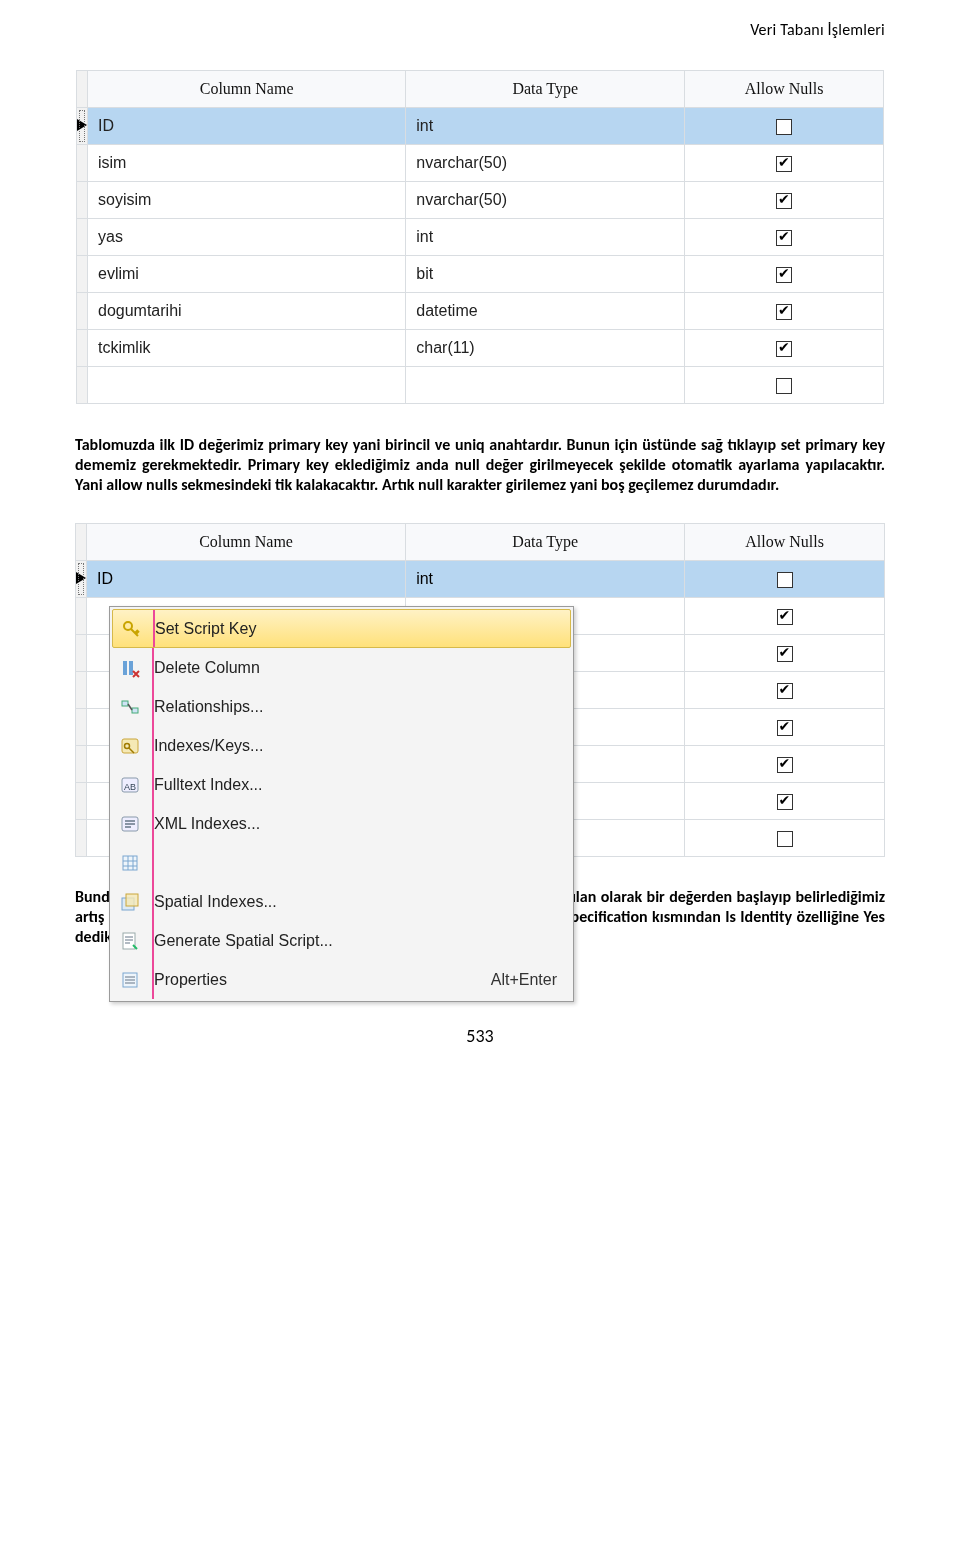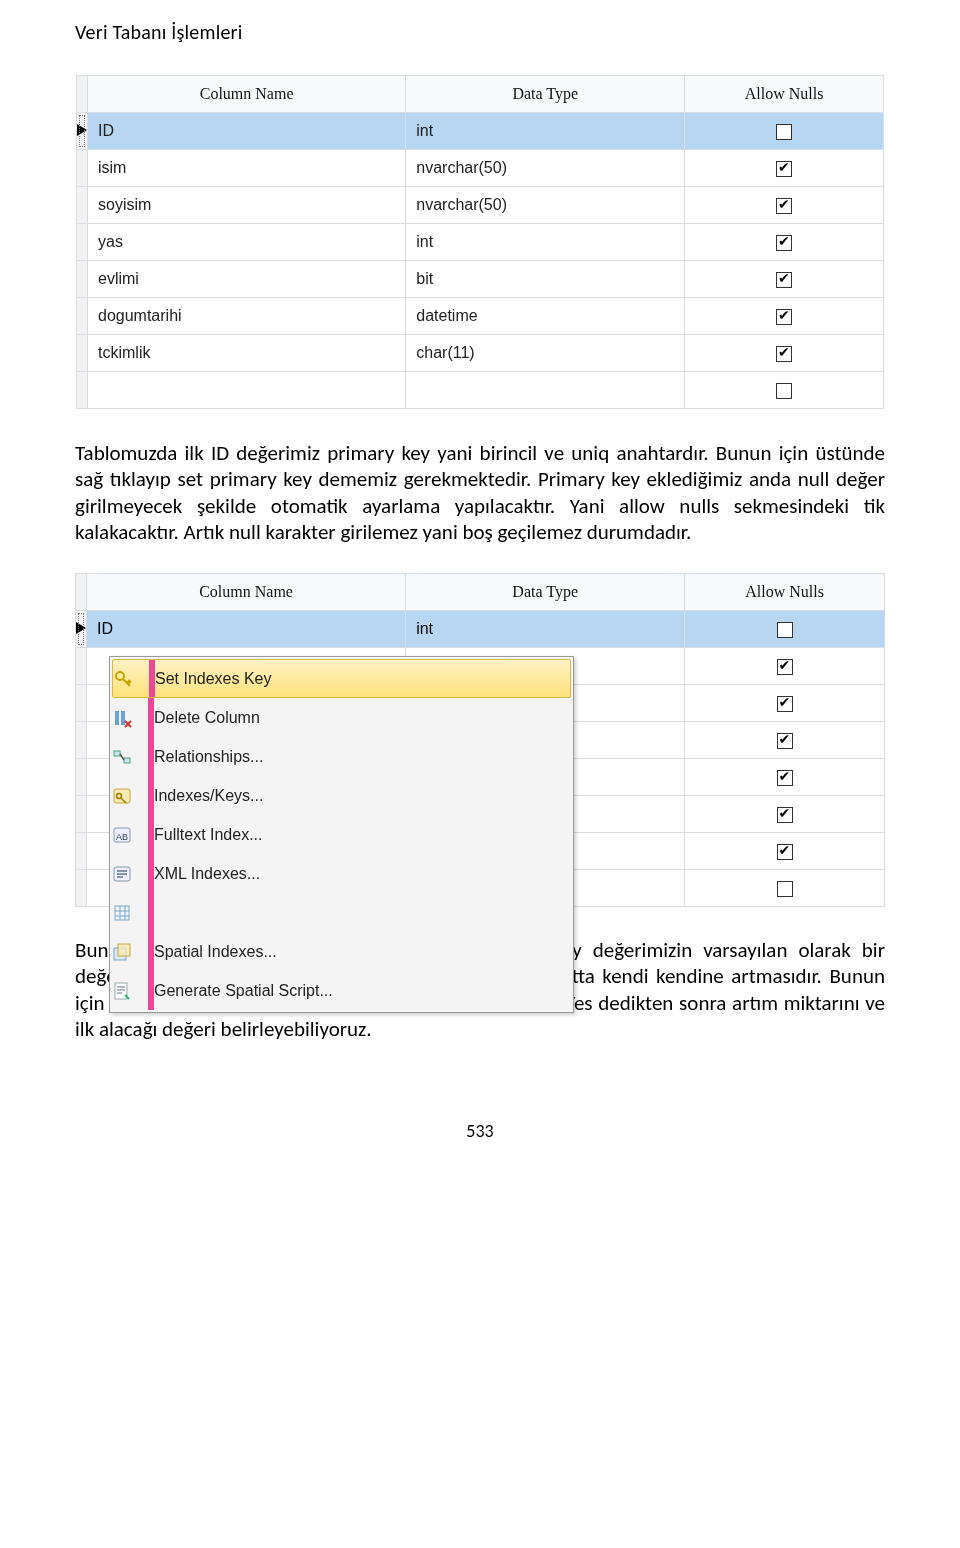"Veri Tabanı İşlemleri" .header-title { font-size: 20px -> 16px; text-align: left -> right }
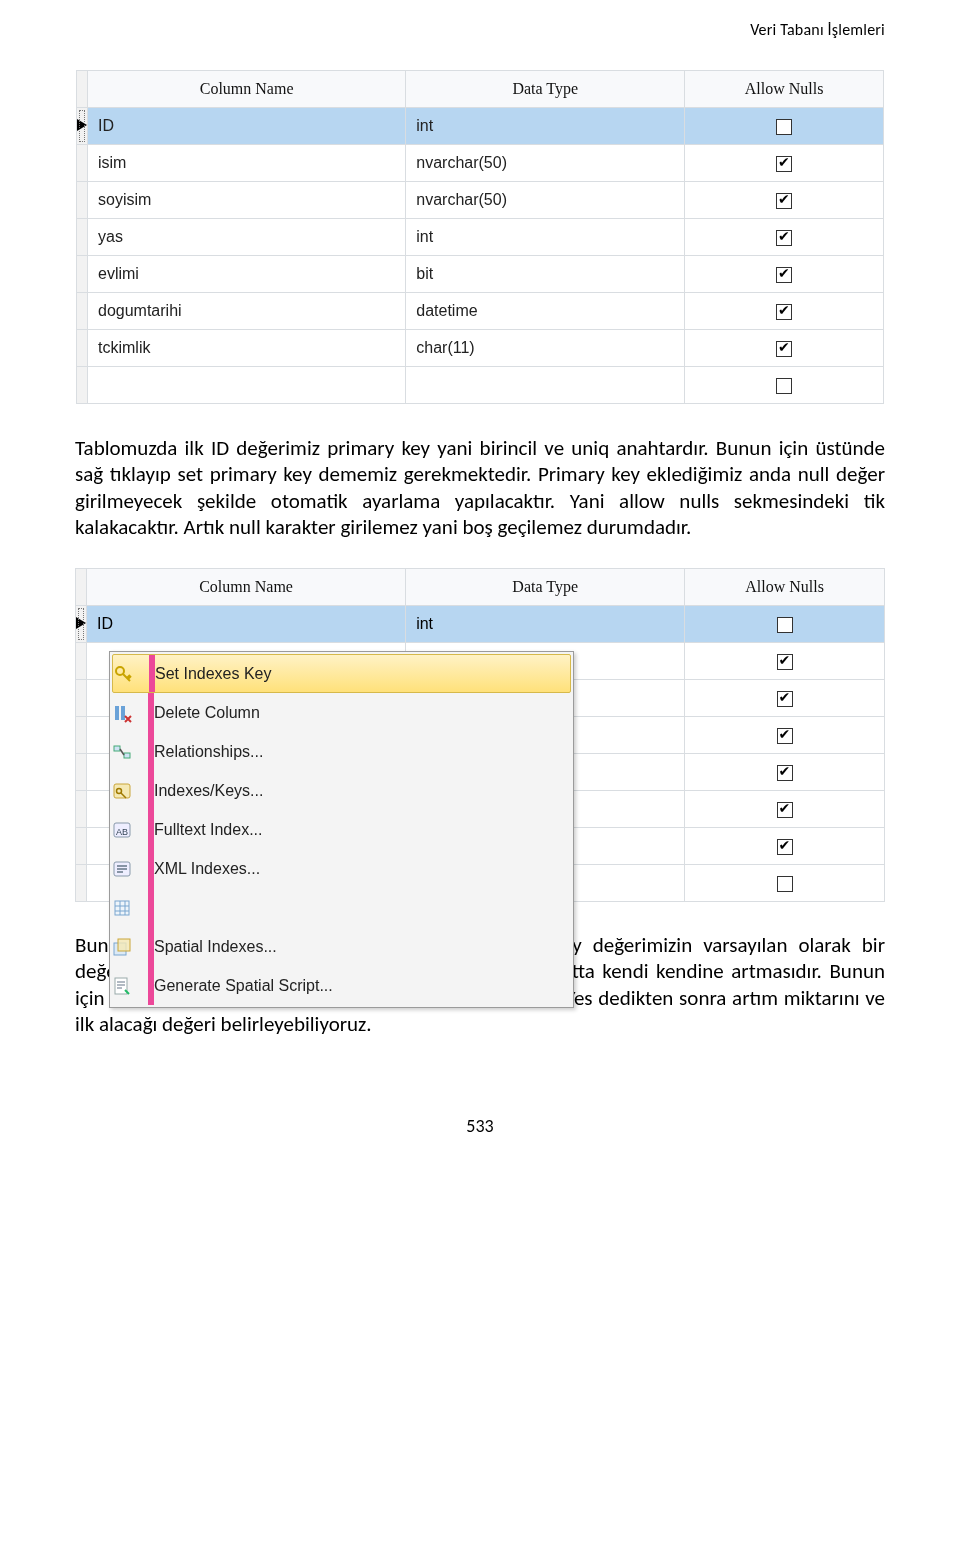"Tablomuzda ilk ID değerimiz primary" .para { font-size: 21px -> 16px; font-weight: none -> bold }
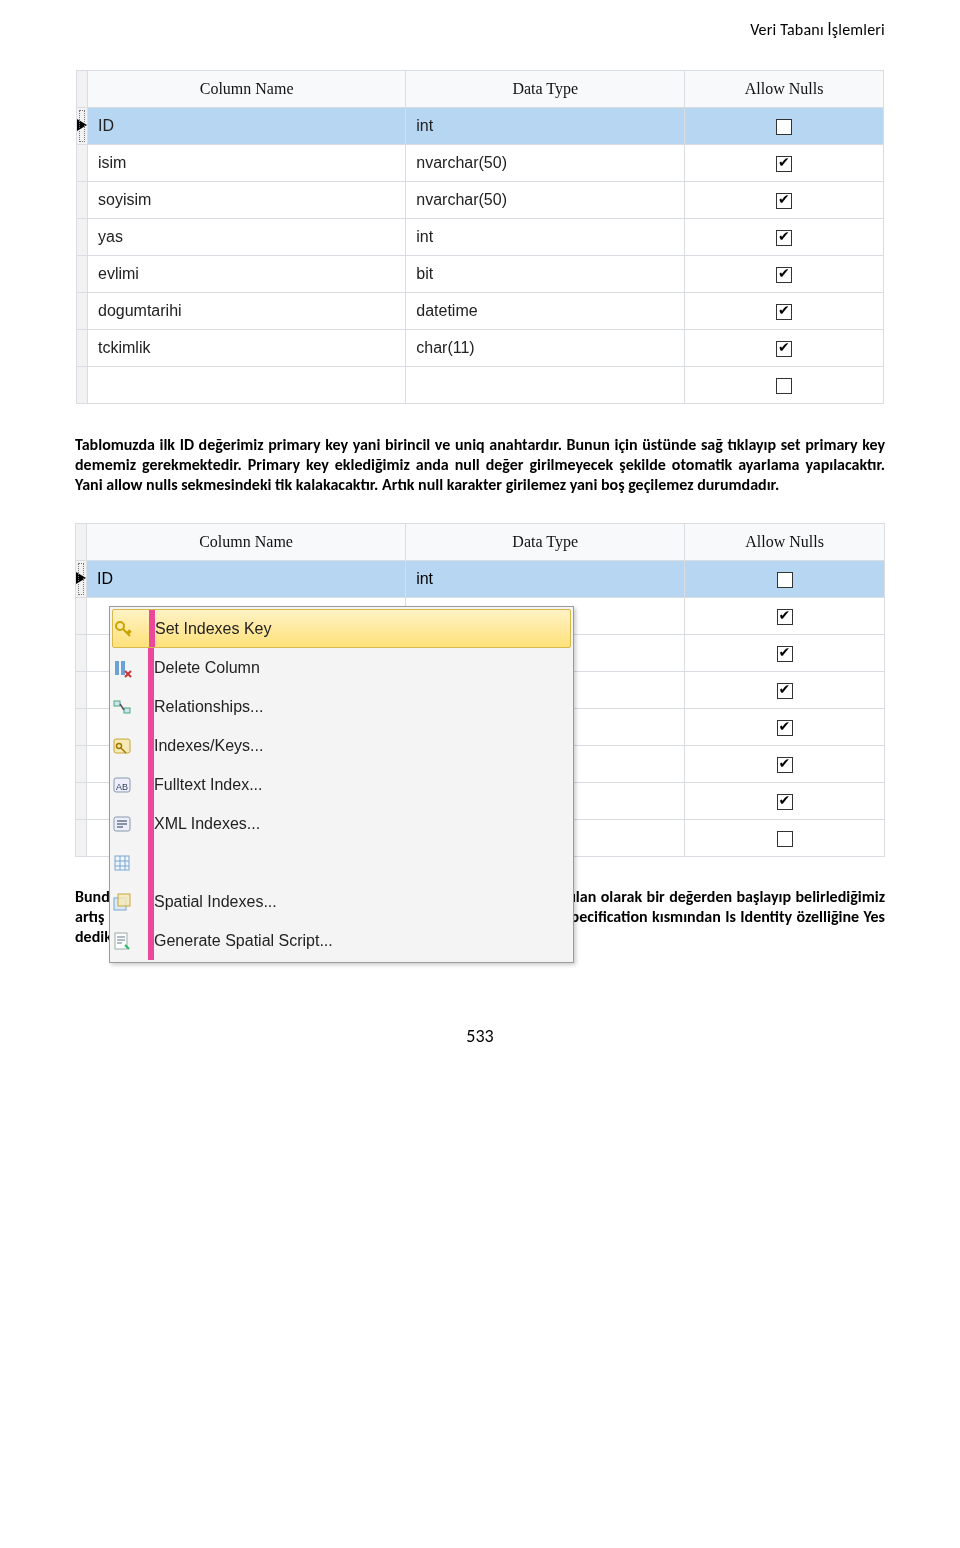"Set Indexes Key" span.label { text: Indexes -> Script }
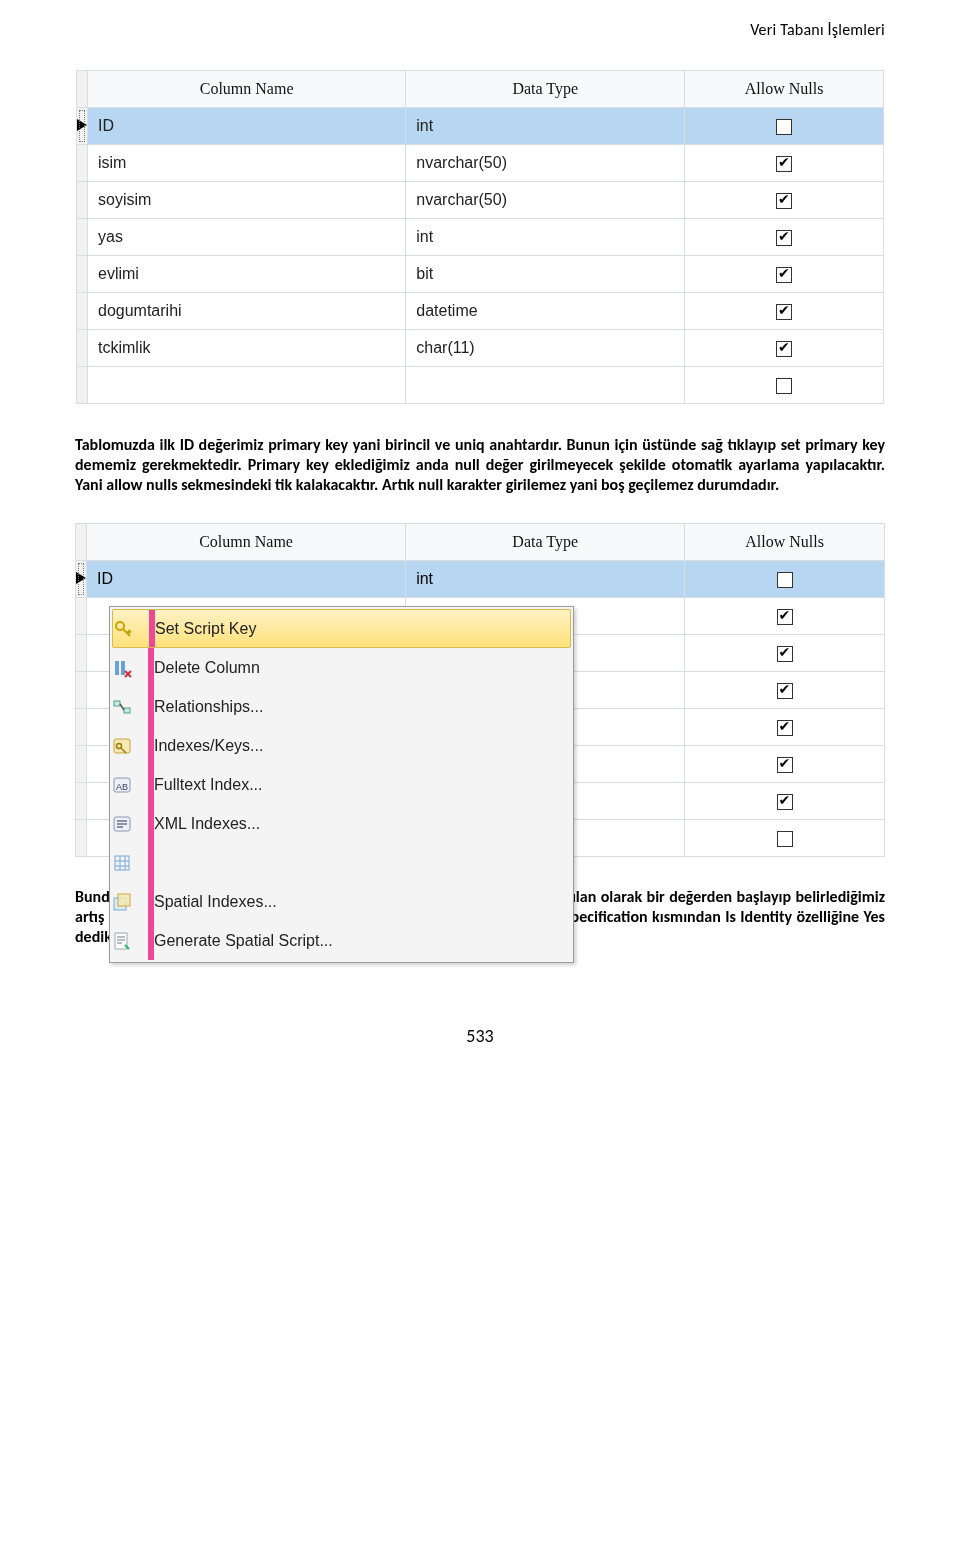"AB" .icon-strip { border-right: 6px solid #ec4899 -> 2px solid #ec4899; justify-content: flex-end -> flex-start }
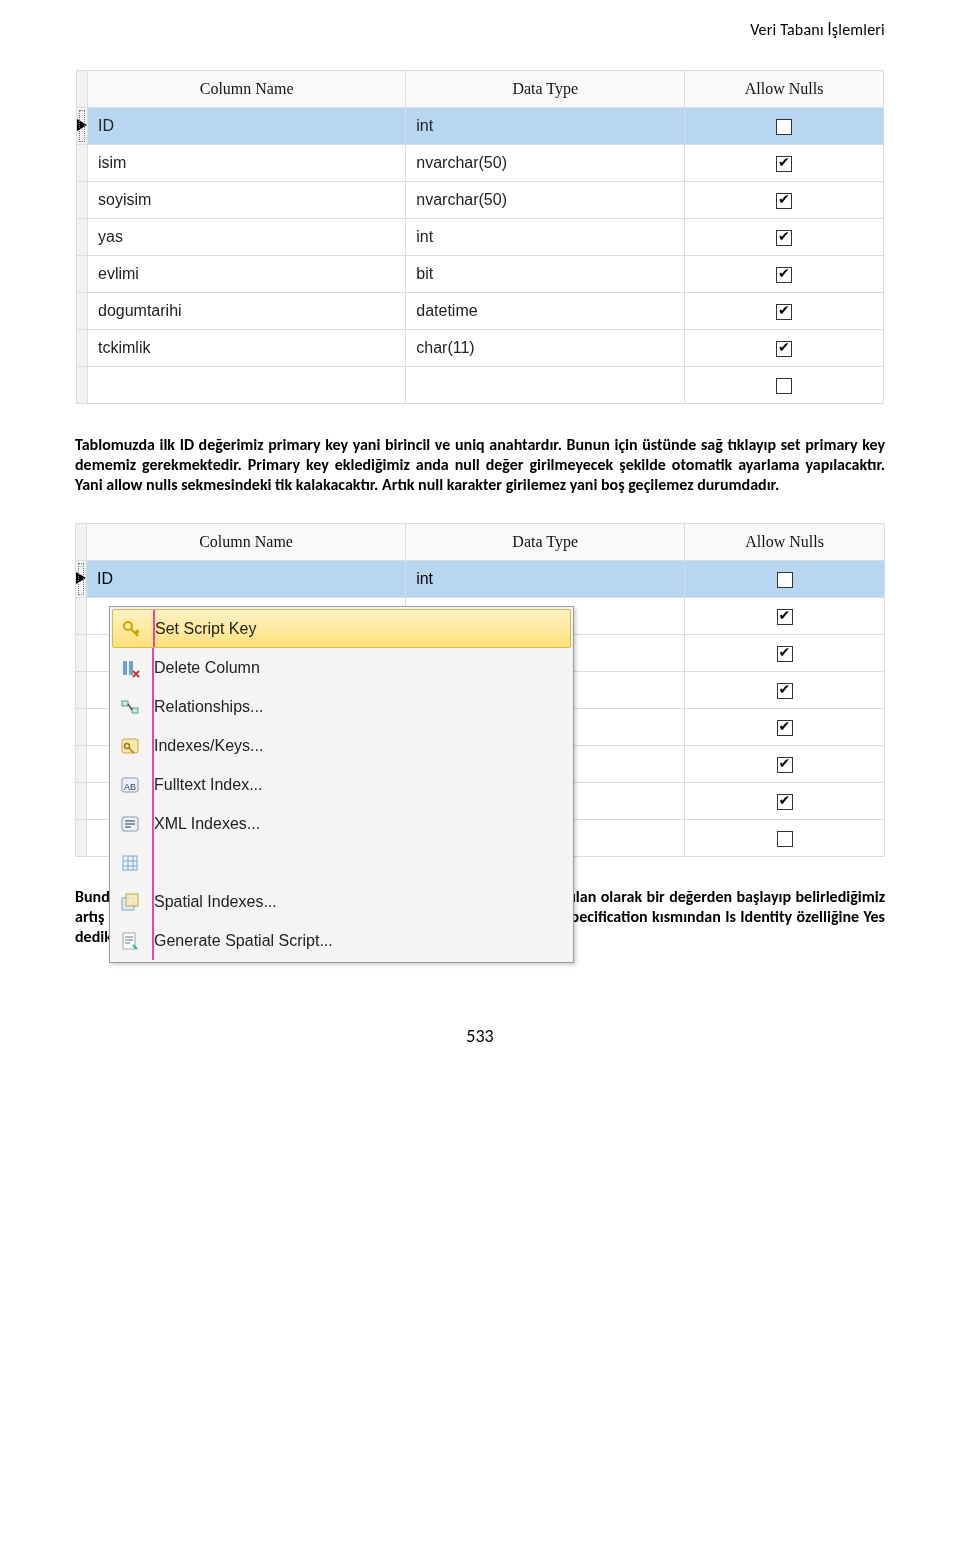"Properties" div.menu-item { html: none -> <div> <div> <span> <svg> <rect></rect> <path></path> </svg> </span> </div> <span>Properties</span> <span>Alt+Enter</span> </div> }
